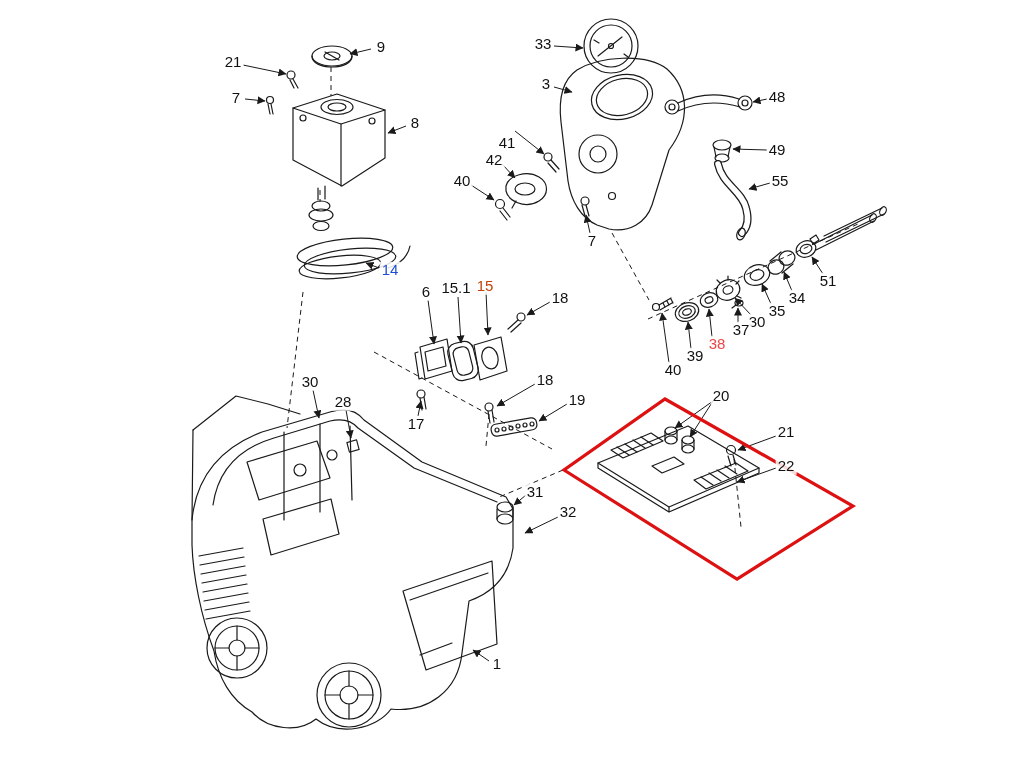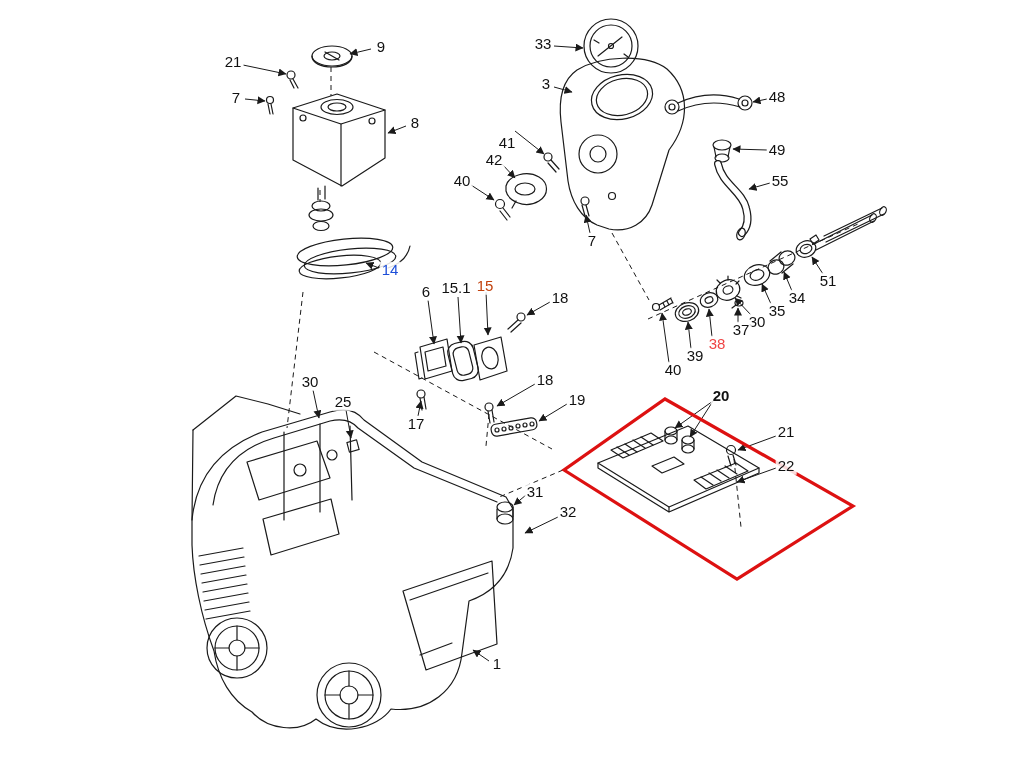"25" div.part-label { text: 25 -> 28 }
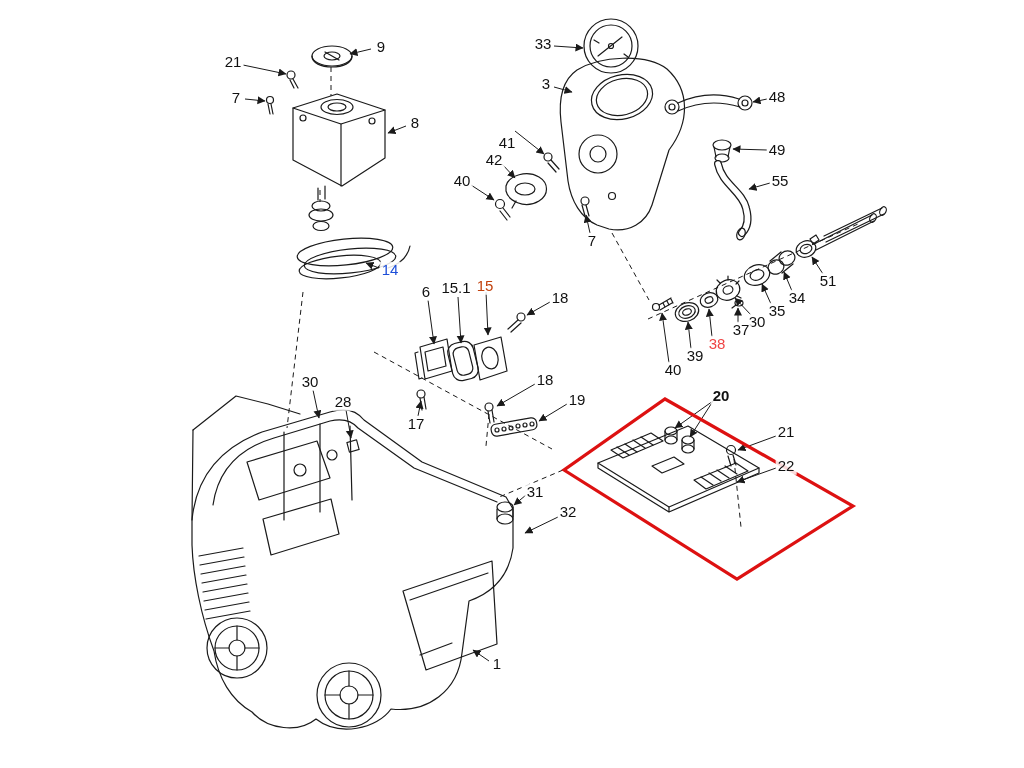"20" div.part-label { font-weight: bold -> none }
